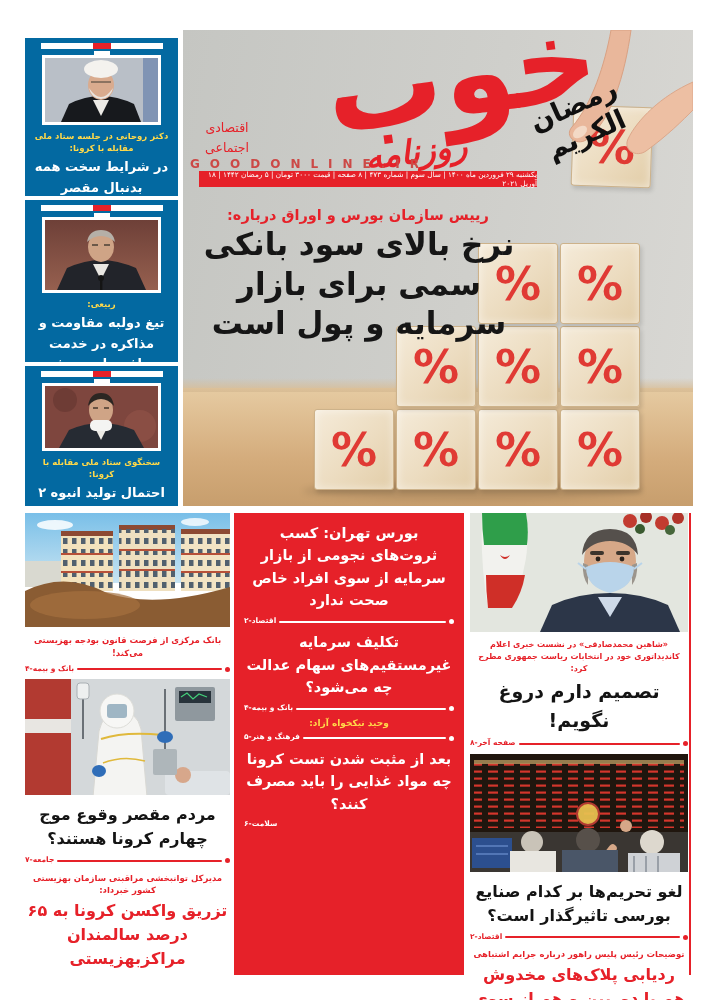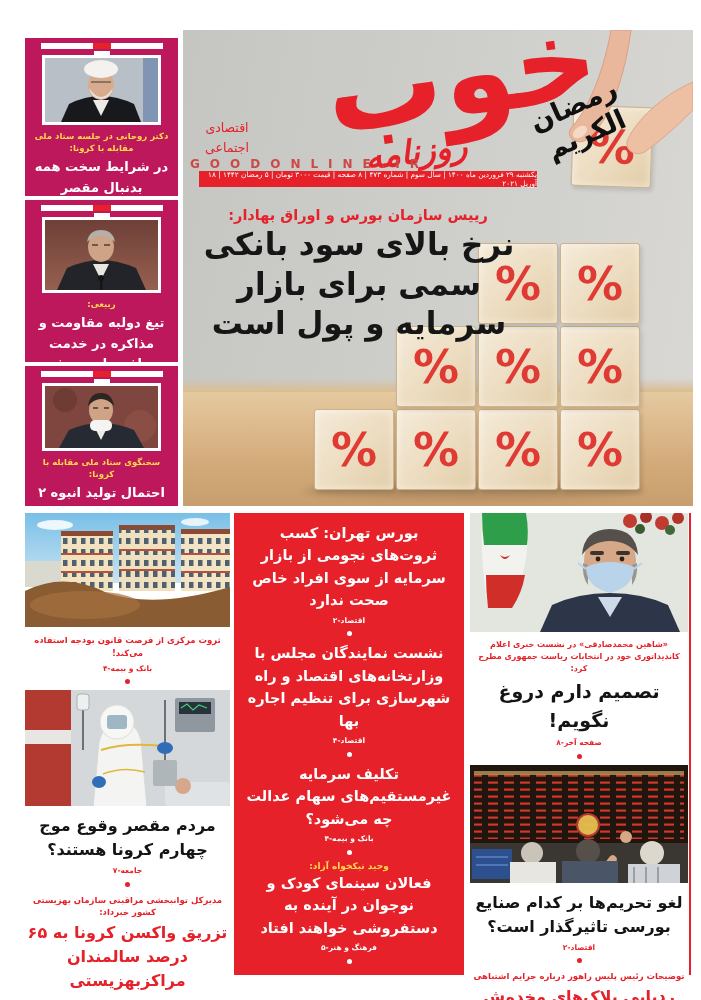"دکتر روحانی در جلسه ستاد" .card { background: #be185d -> #0369a1 }
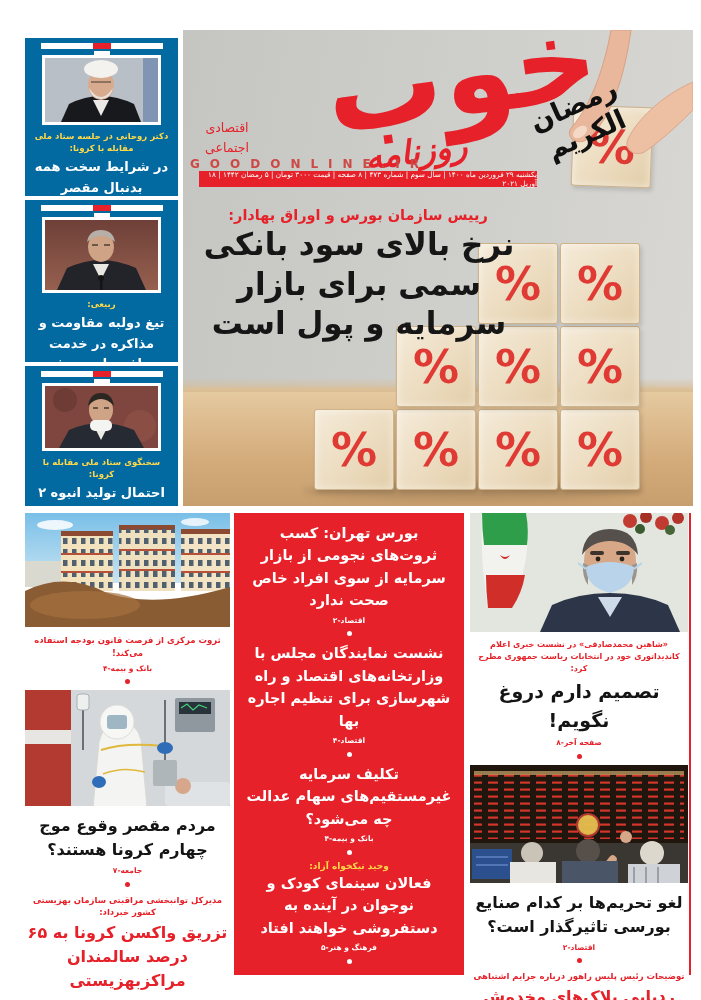"رییس سازمان بورس و اوراق" div.hero-kick { text: بهادار -> درباره }
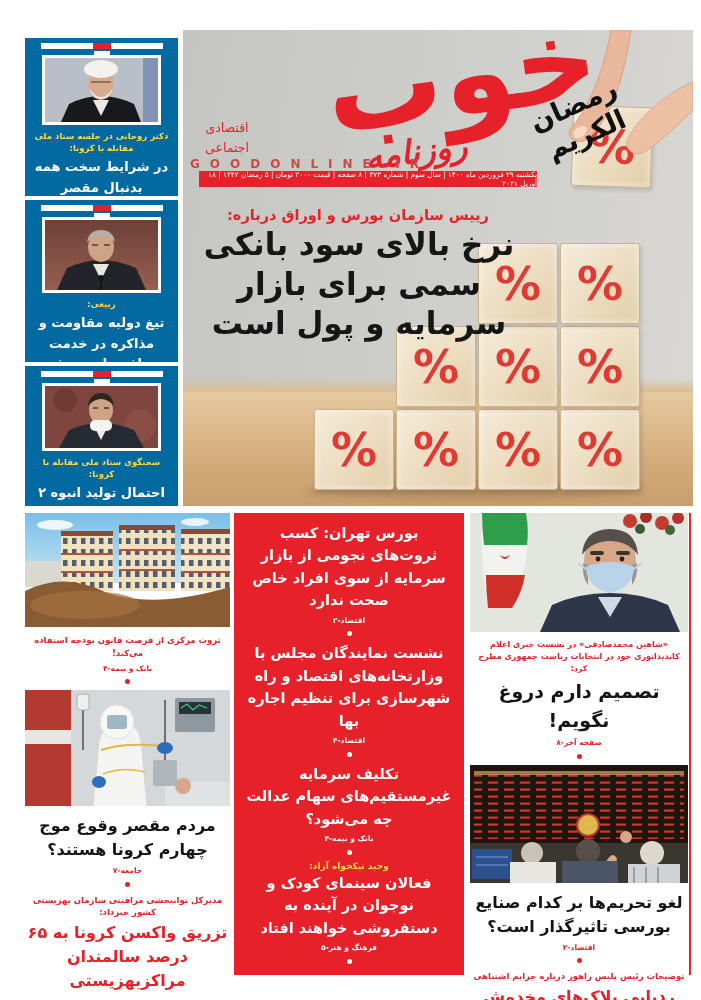"اقتصاد-۲" .frow { flex-direction: column -> none }
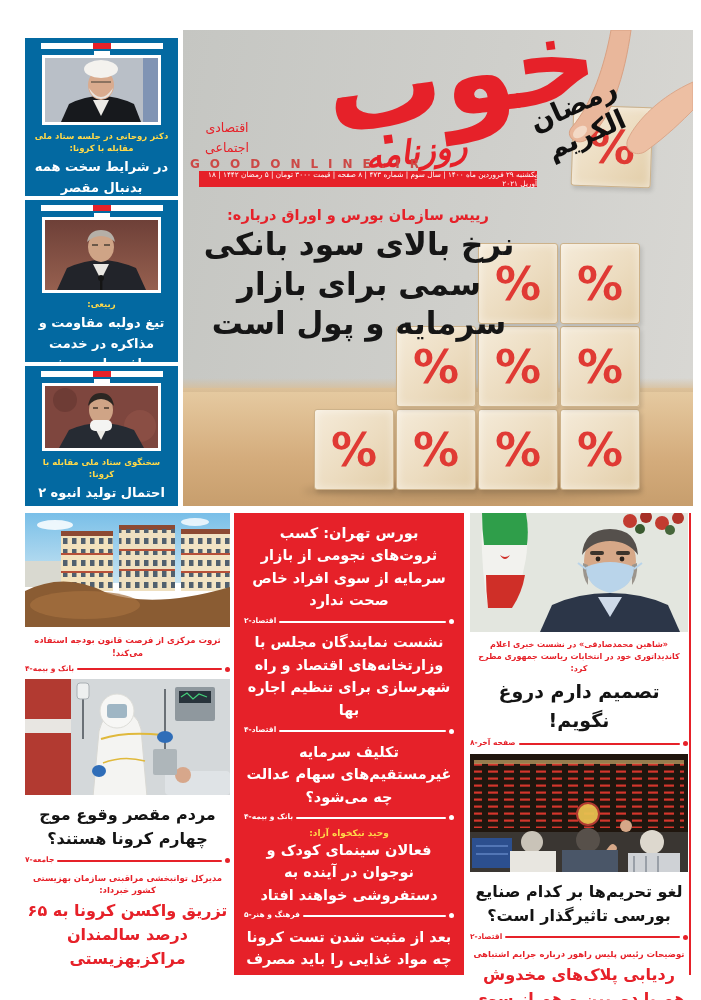"ثروت مرکزی از فرصت قانون" div.news-kick { text: ثروت مرکزی از فرصت قانون بودجه استفاده -> بانک مرکزی از فرصت قانون بودجه بهزیستی }
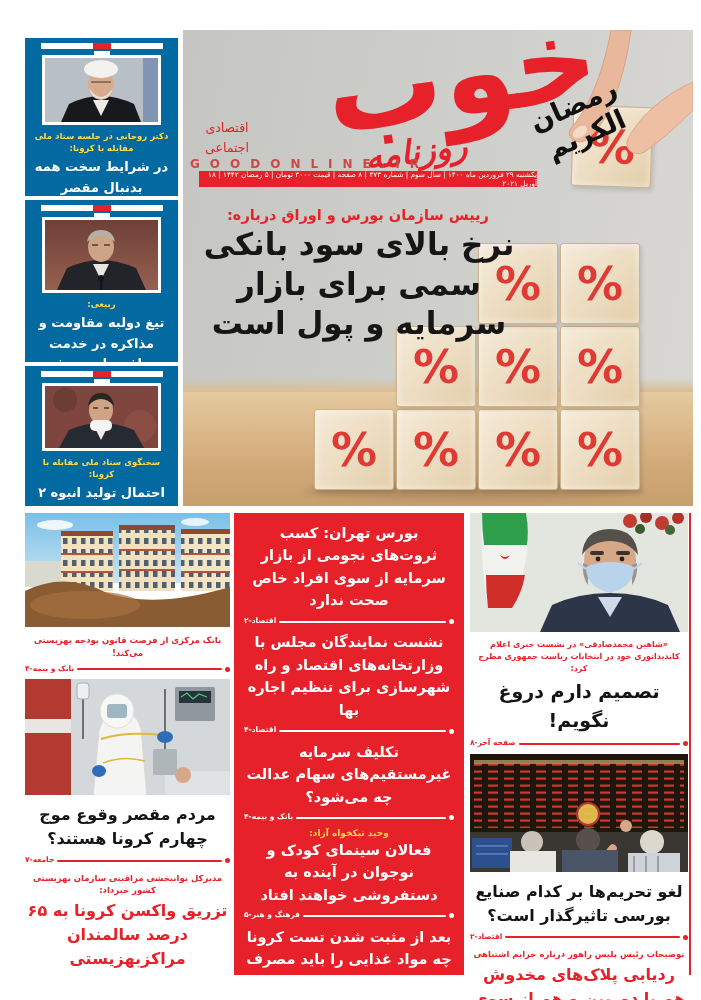"نشست نمایندگان مجلس با وزارتخانه‌های" div.mitem { html: <div> <div>نشست نمایندگان مجلس با وزارتخانه‌های اقتصاد و راه شهرسازی برای تنظیم اجاره بها</div> <div> <span>اقتصاد-۴</span> <span></span> <span></span> </div> </div> -> none }
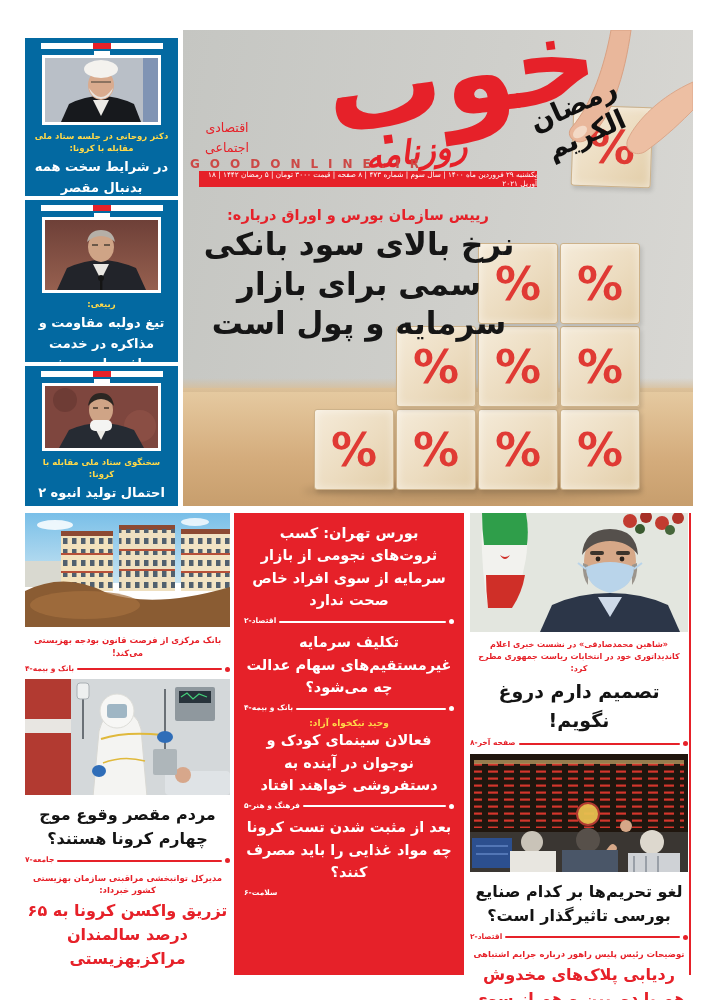"فعالان سینمای کودک و نوجوان" div.mhl { html: <div>فعالان سینمای کودک و نوجوان در آینده به دستفروشی خواهند افتاد</div> -> none }
